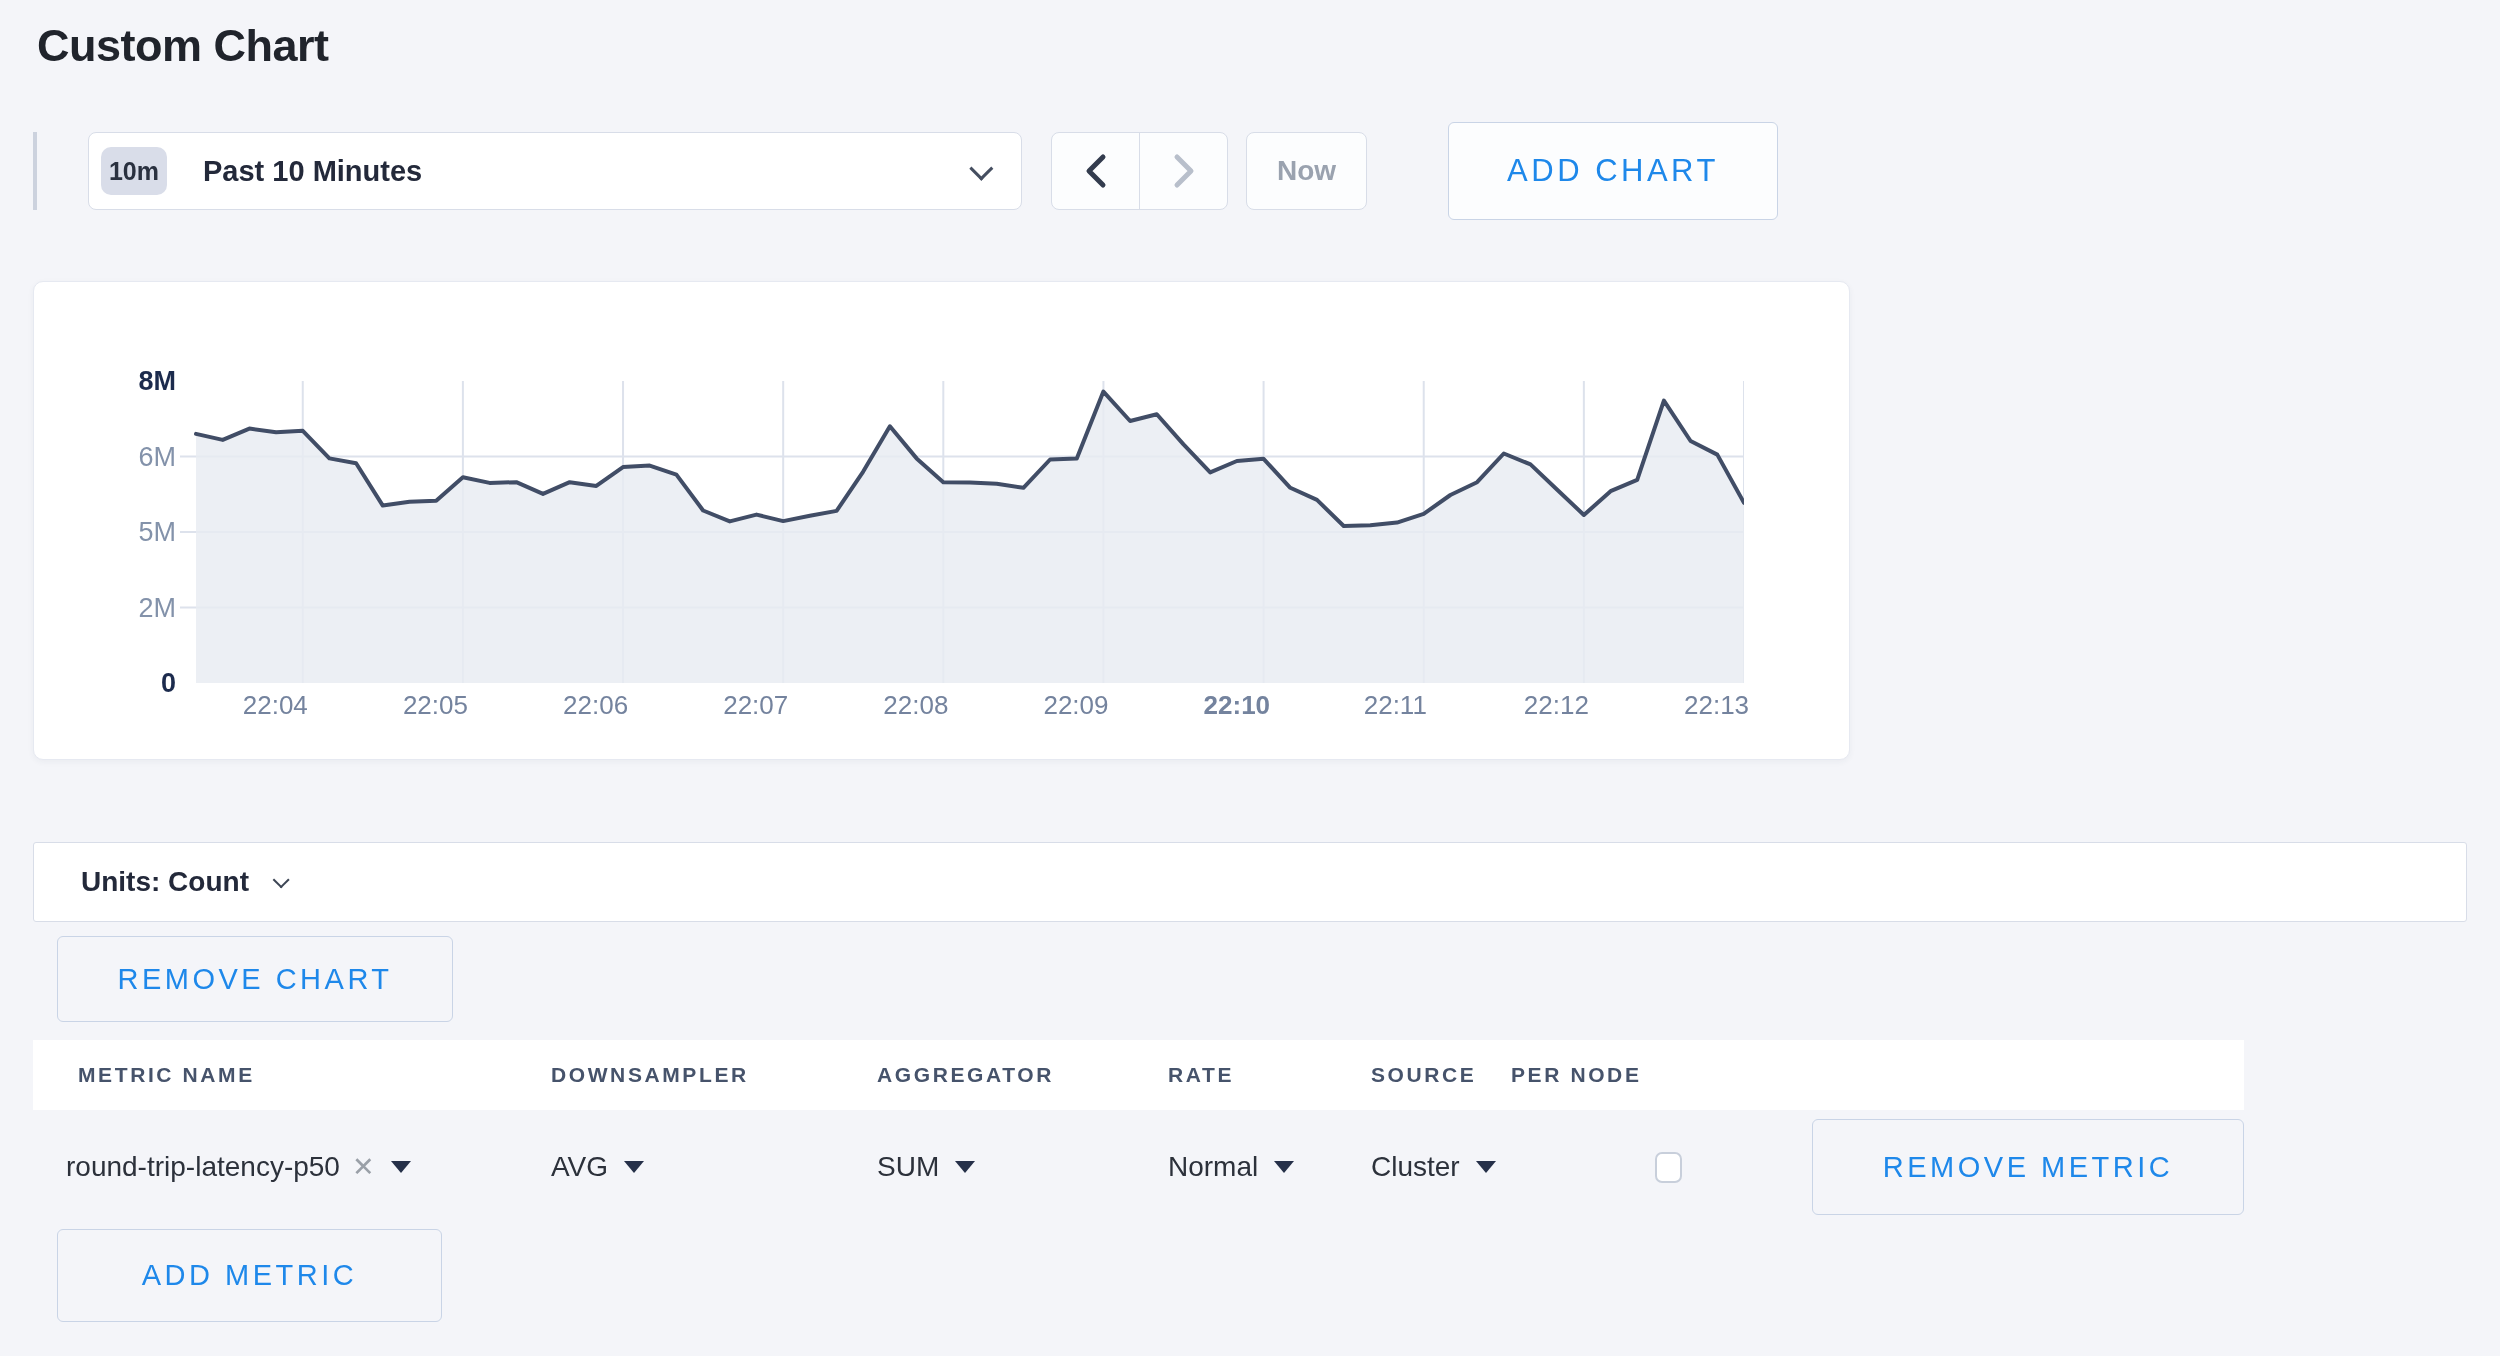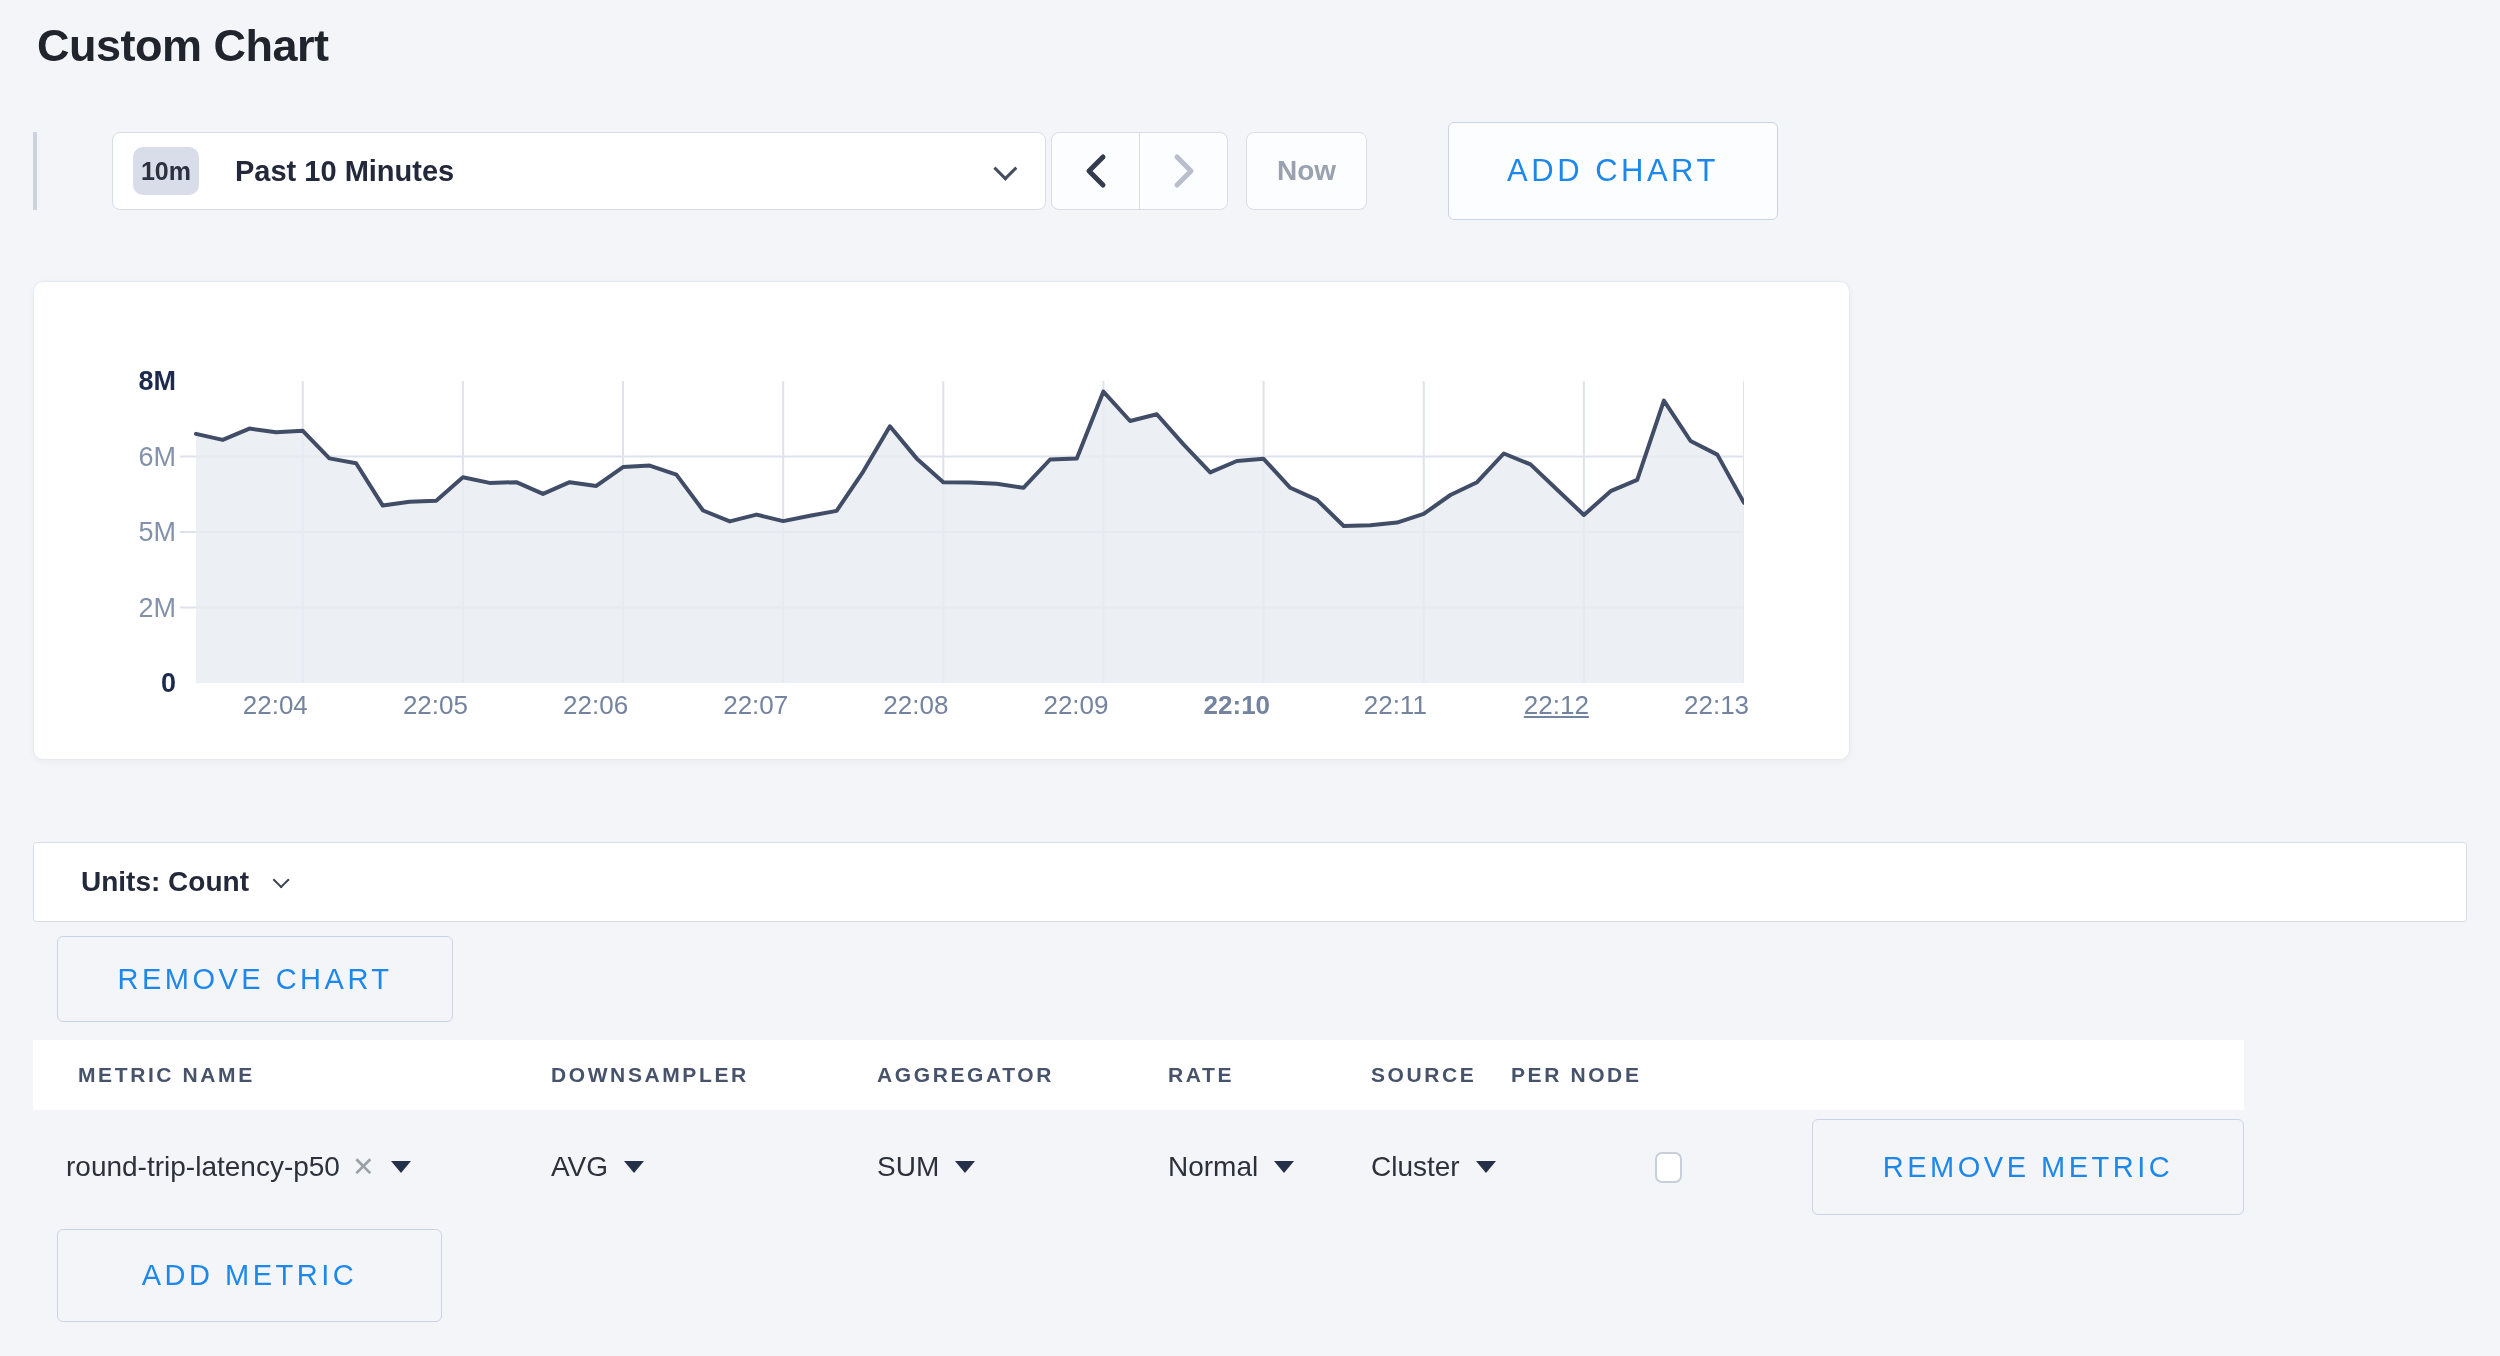"10m" .time-select { margin-left: 24px -> none; padding: 0 34px 0 20px -> 0 34px 0 12px }
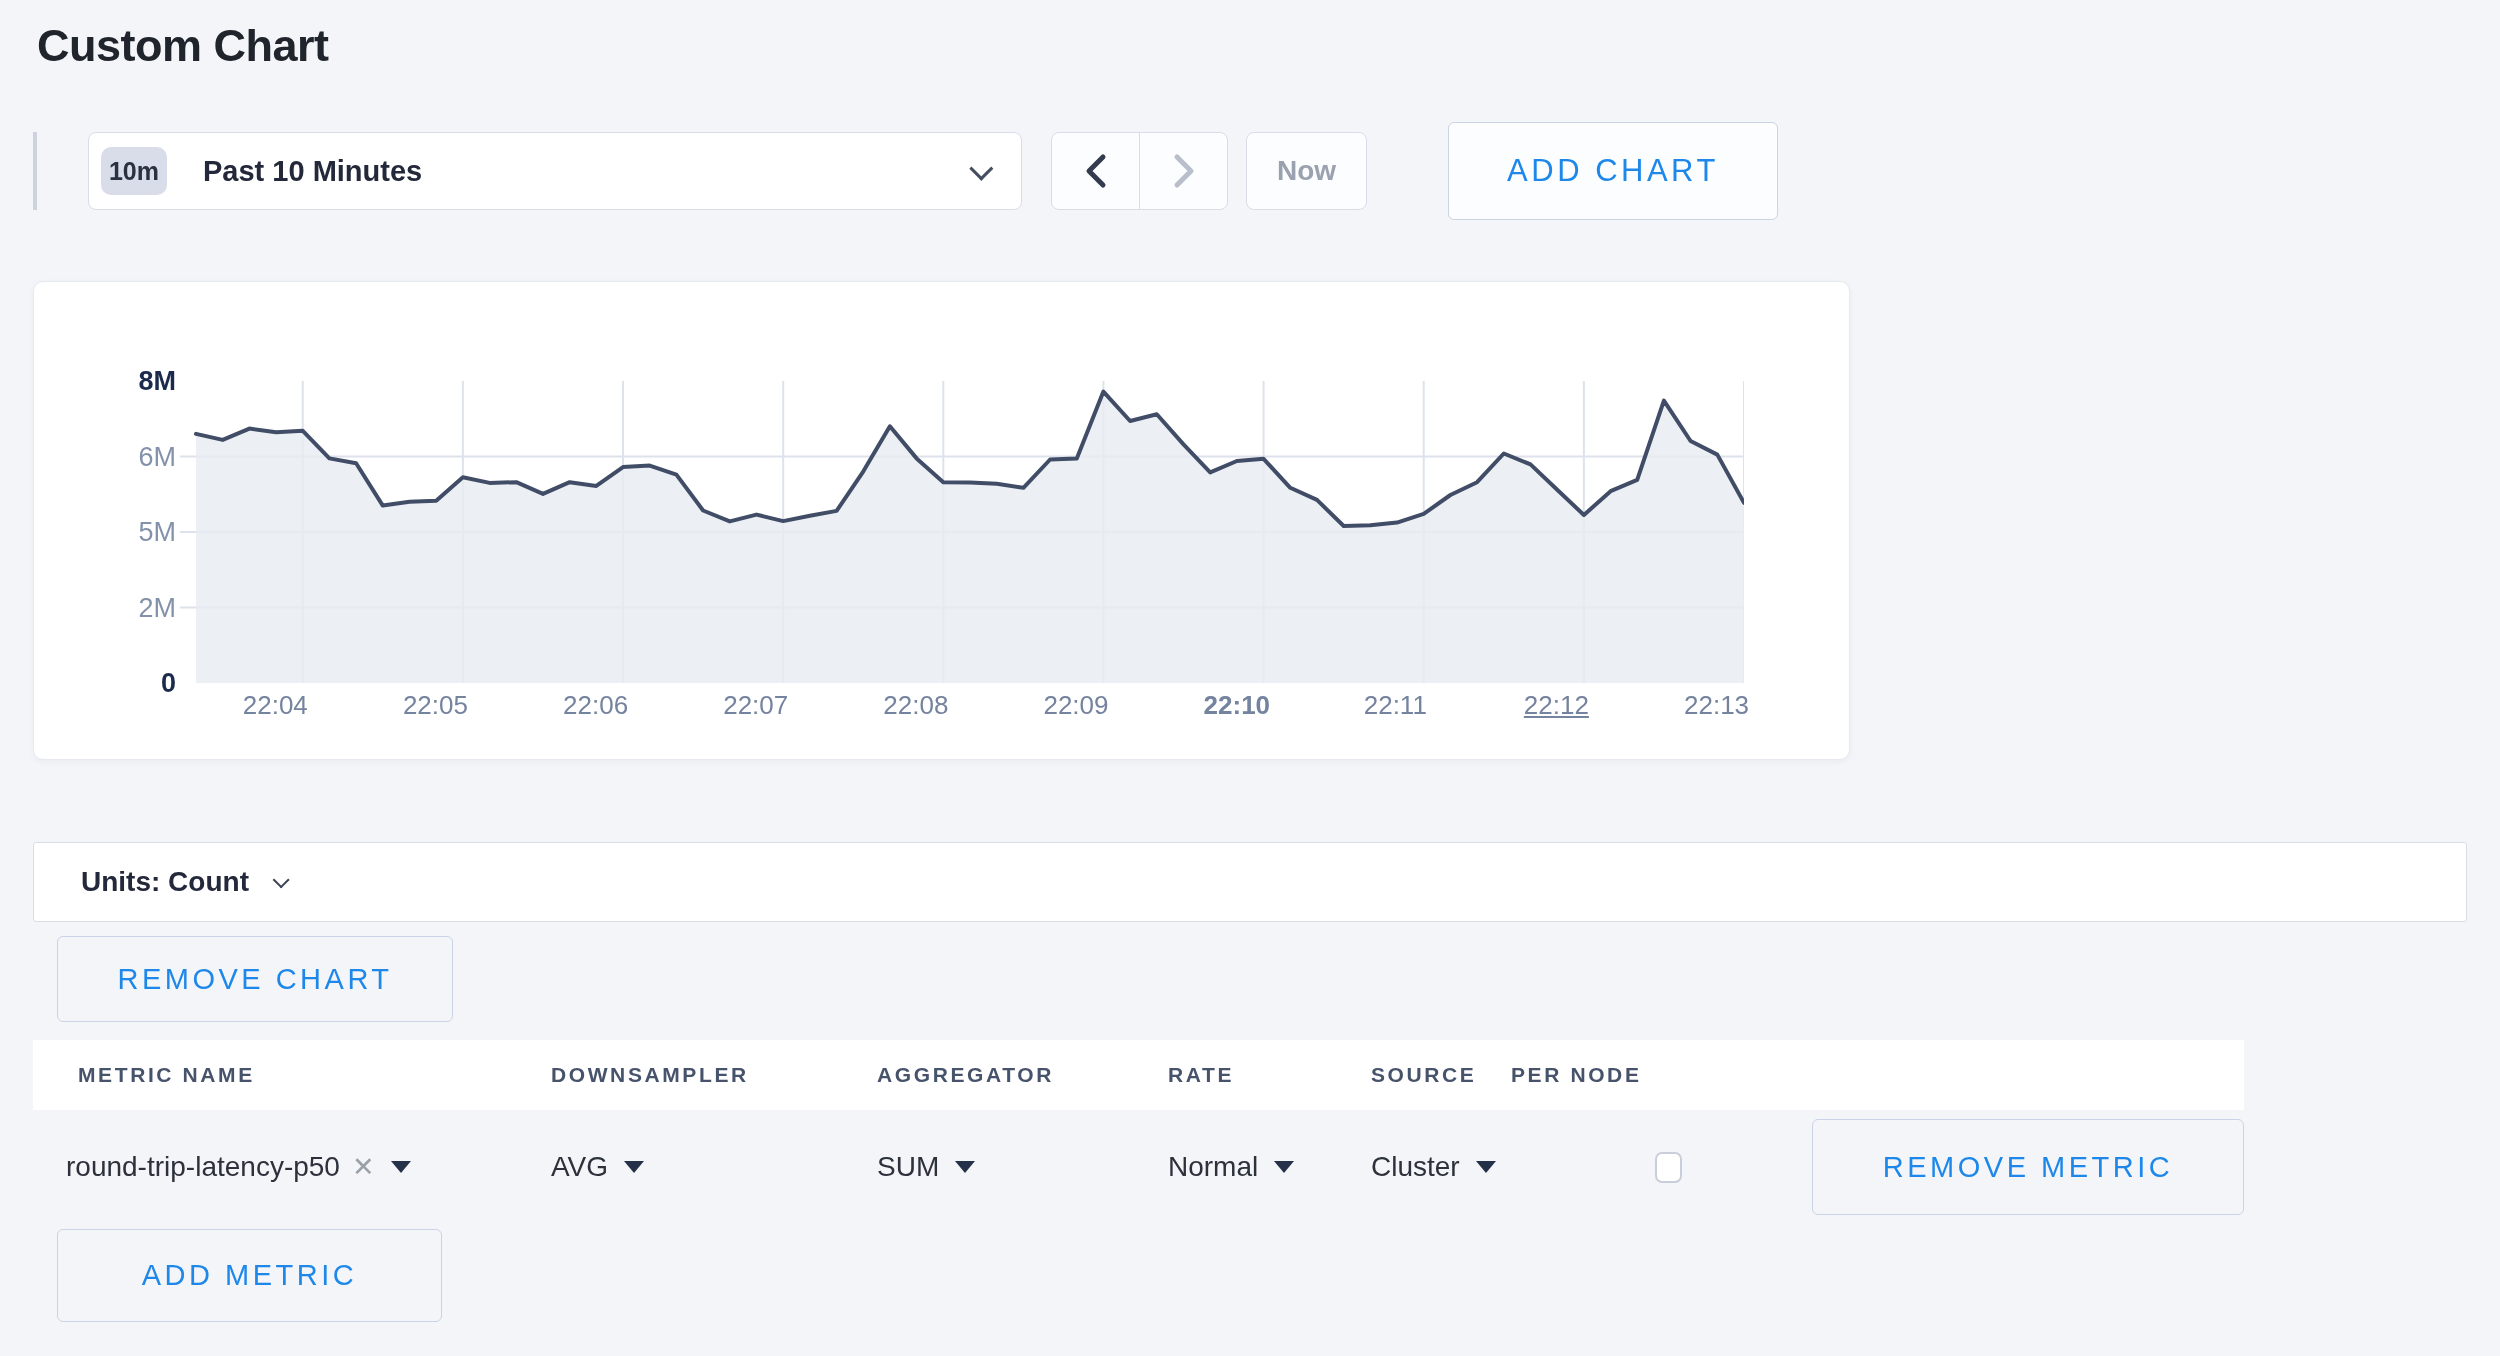"22:12" div.x-axis-label { text-decoration: underline -> none }
